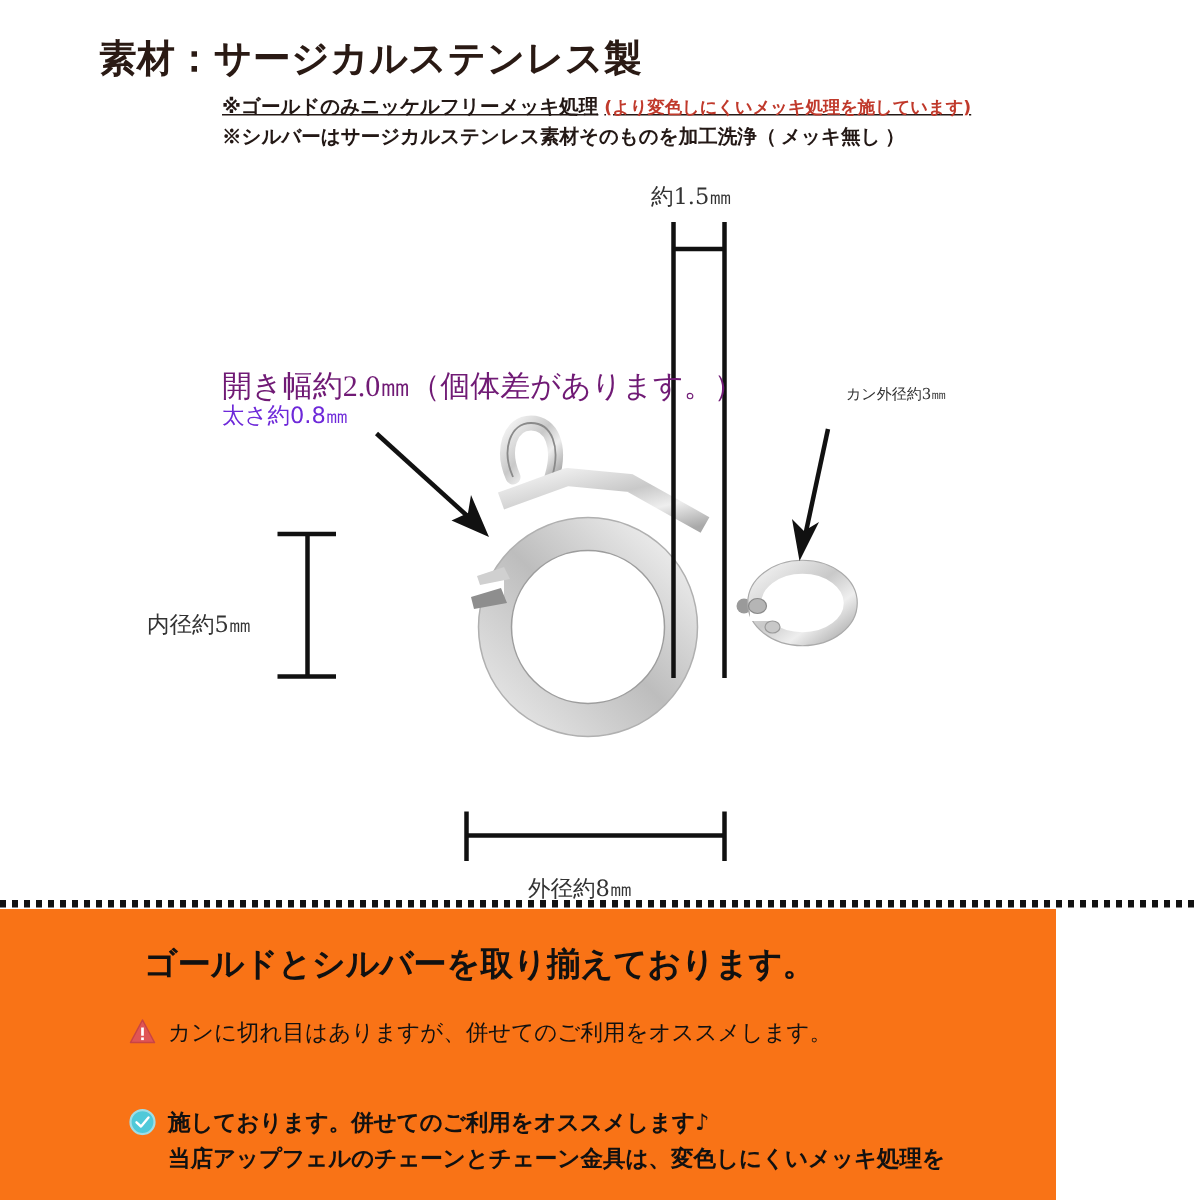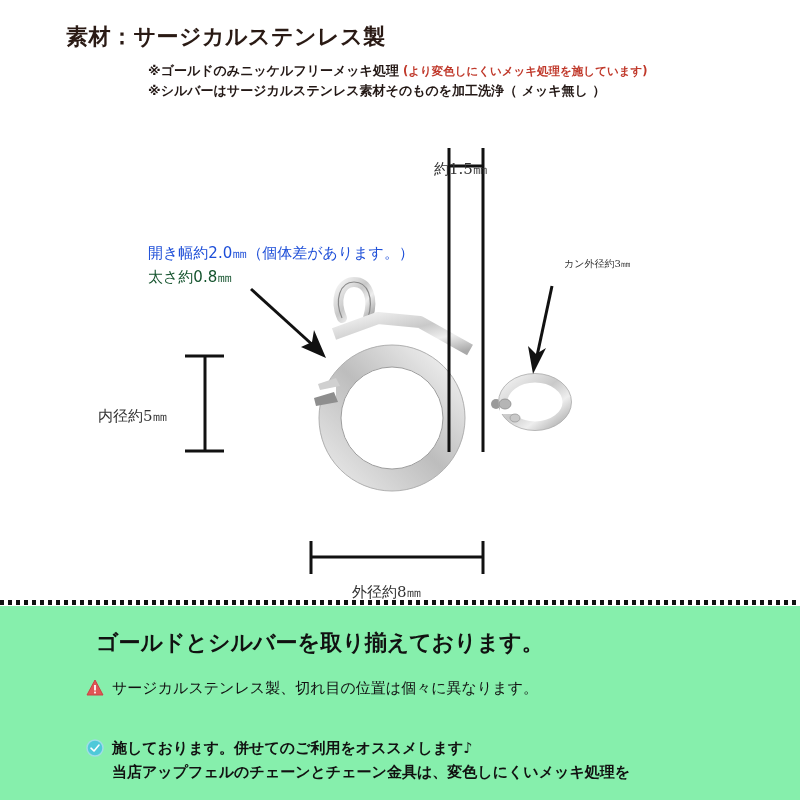"素材：サージカルステンレス製" .title { font-size: 22px -> 25px }
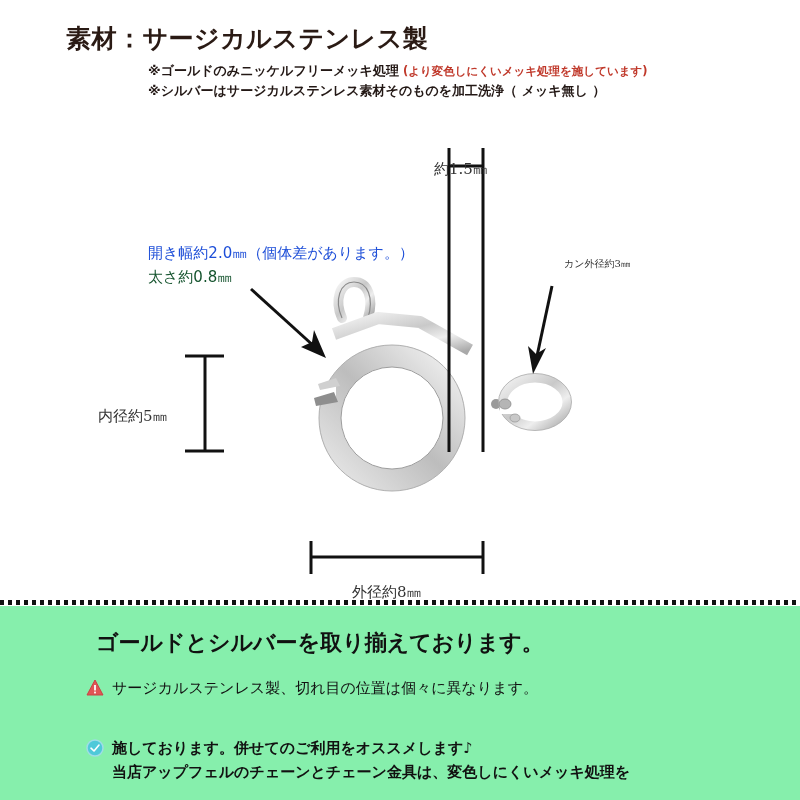"※ゴールドのみニッケルフリーメッキ処理" .note1 { text-decoration: none -> underline }
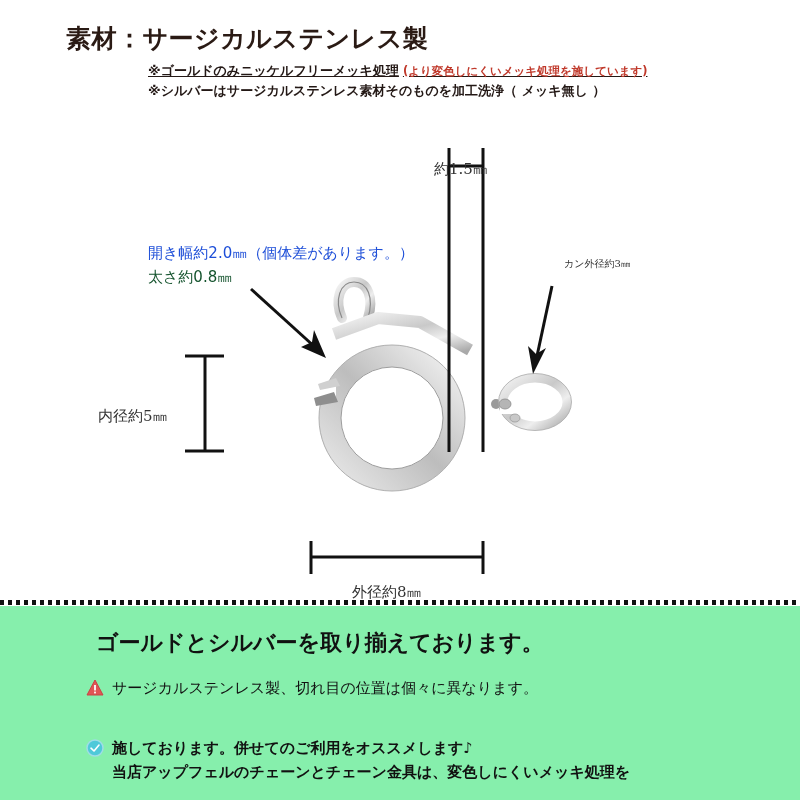"※シルバーはサージカルステンレス素材そのものを加工洗浄（ メッキ無し ）" .note2 { font-family: none -> Liberation Serif, serif }
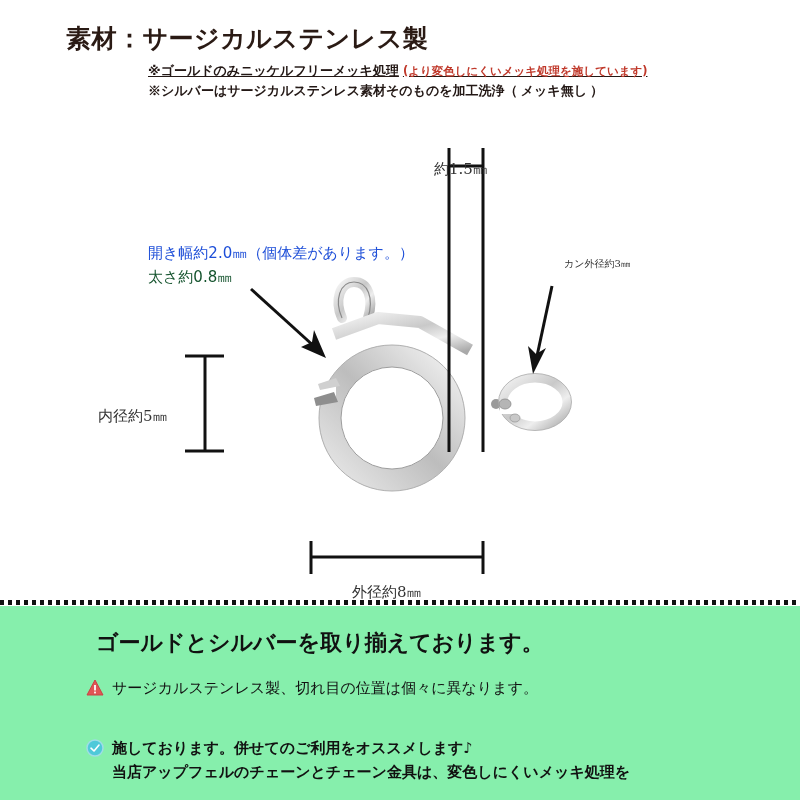"約1.5㎜" .lbl-width { margin-top: 38px -> none }
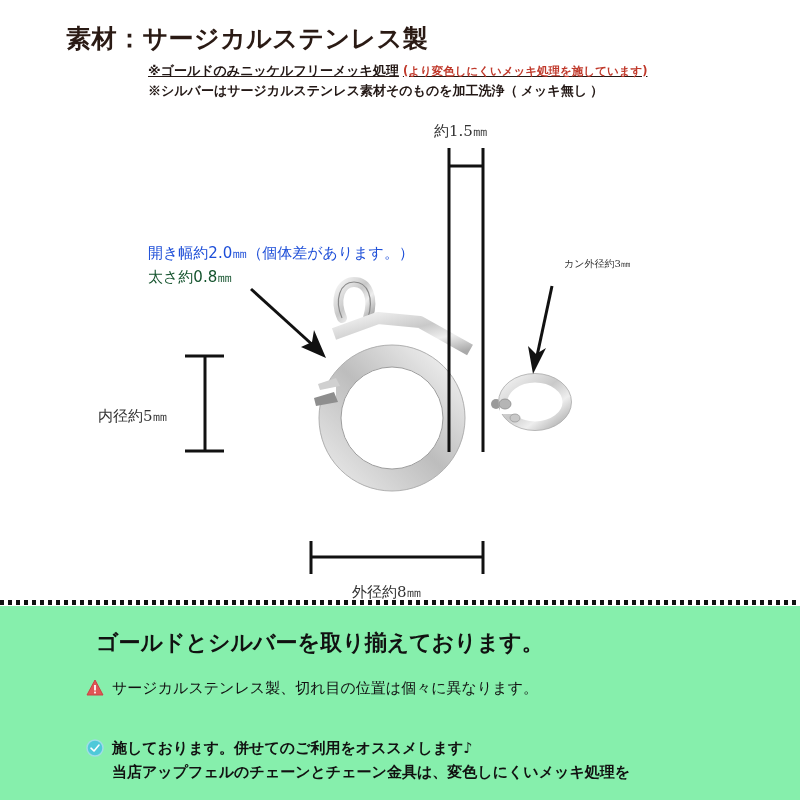"開き幅約2.0㎜（個体差があります。）" .lbl-open { color: #1d4ed8 -> #701a75; font-family: none -> Liberation Serif, serif; font-size: 15px -> 20px }
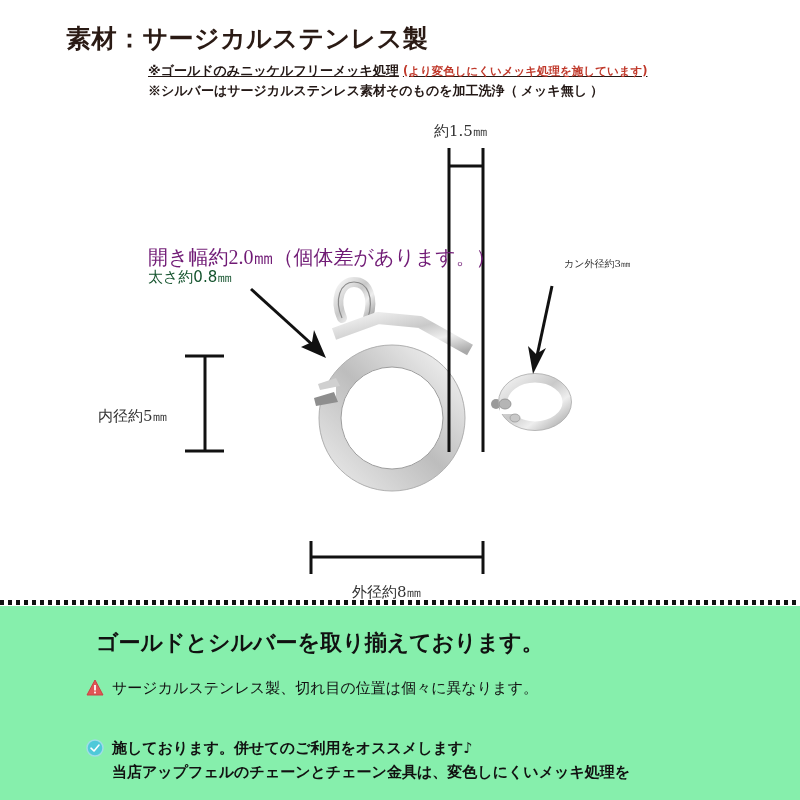"太さ約0.8㎜" .lbl-thick { color: #14532d -> #6d28d9 }
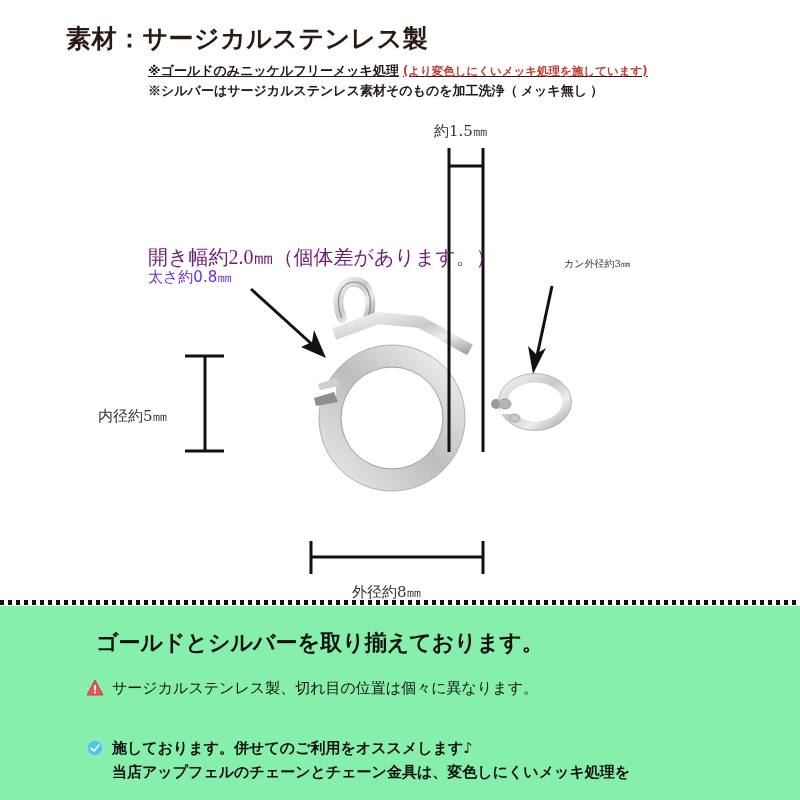"ゴールドとシルバーを取り揃えております。" .panel { background: #86efac -> #f97316; width: 800px -> 704px }
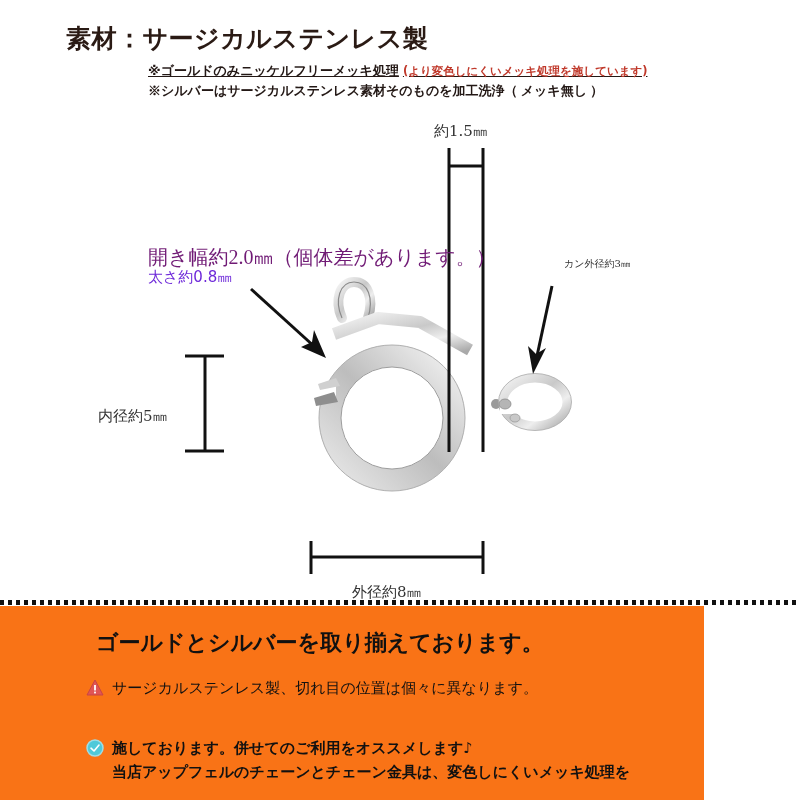"サージカルステンレス製、切れ目の位置は個々に異なります。" div.line { text: サージカルステンレス製、切れ目の位置は個々に異なり -> カンに切れ目はありますが、併せてのご利用をオススメし }
